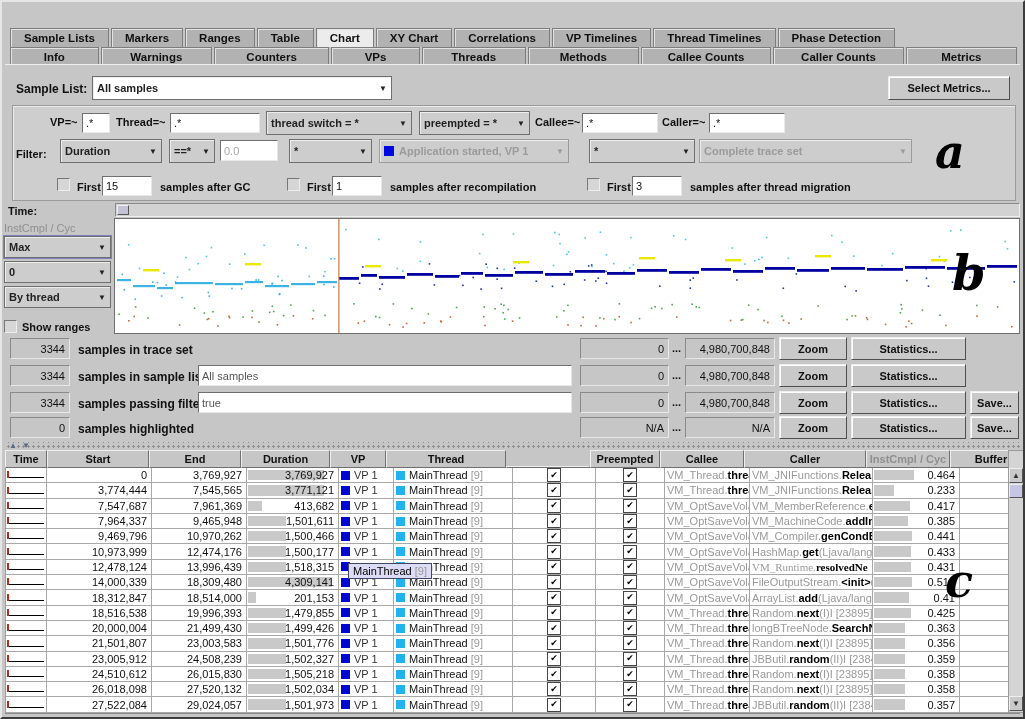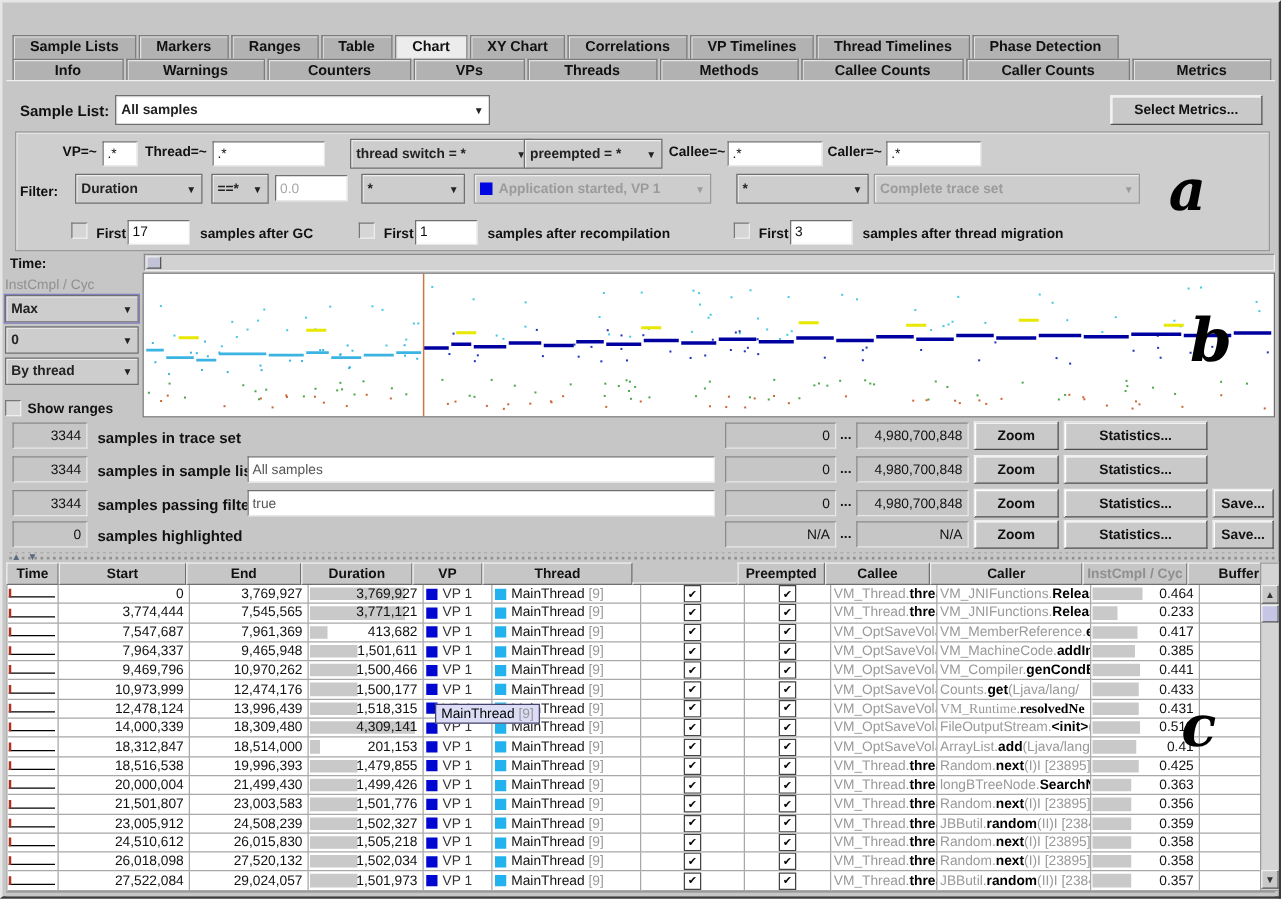"thread switch = *" div.abs { margin-left: 14px -> none }
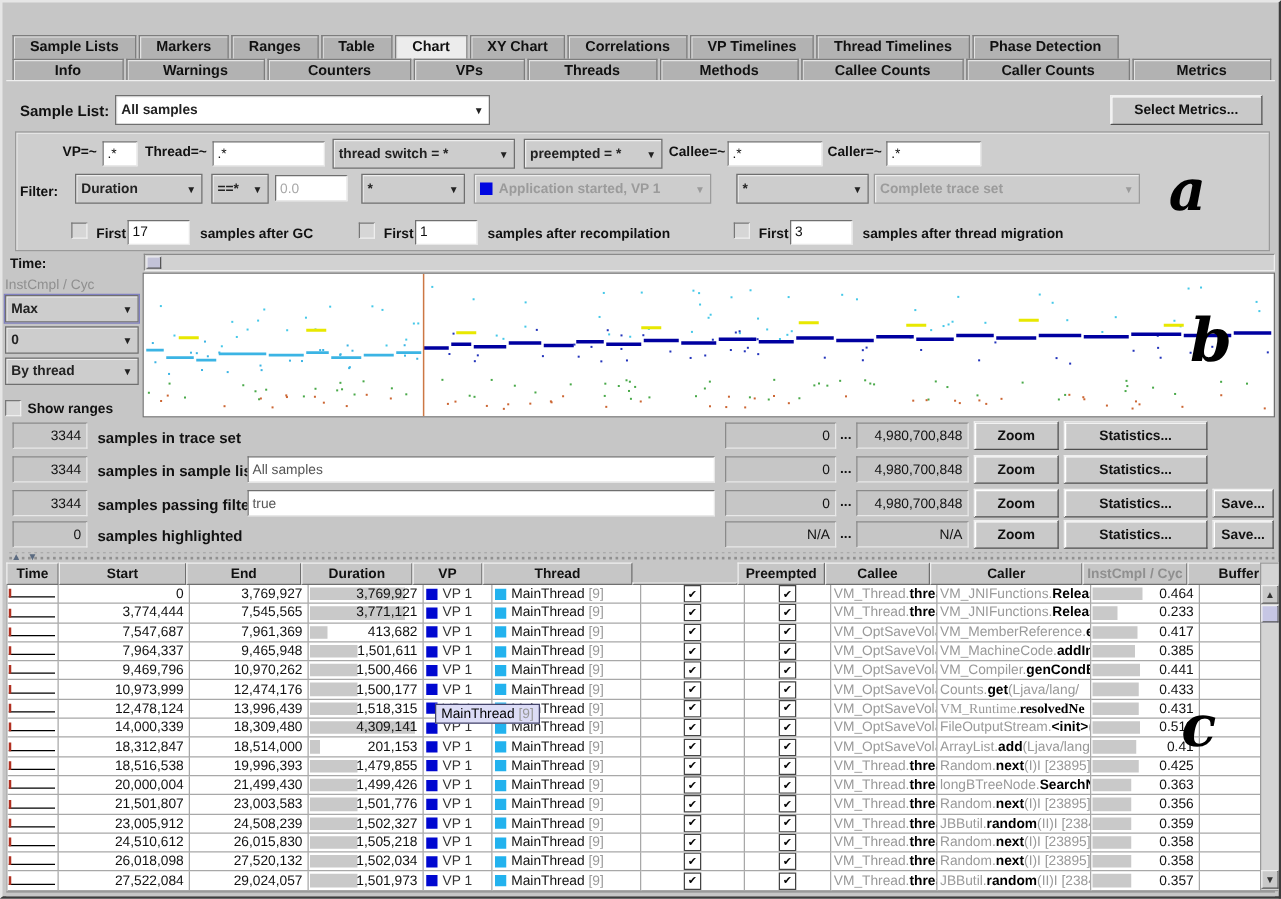"17" div.abs { text: 17 -> 15 }
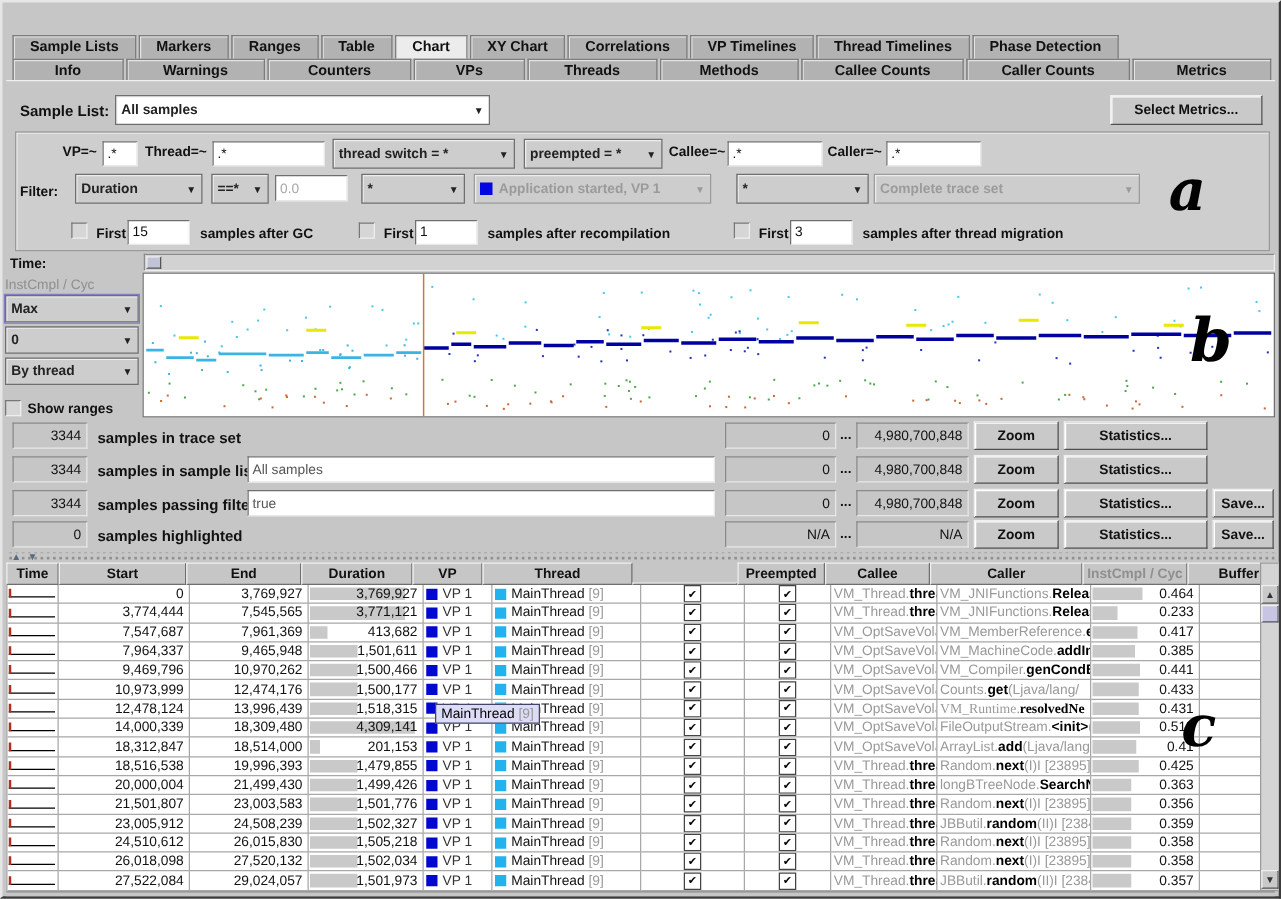"Counts." span.gray { text: Counts -> HashMap }
